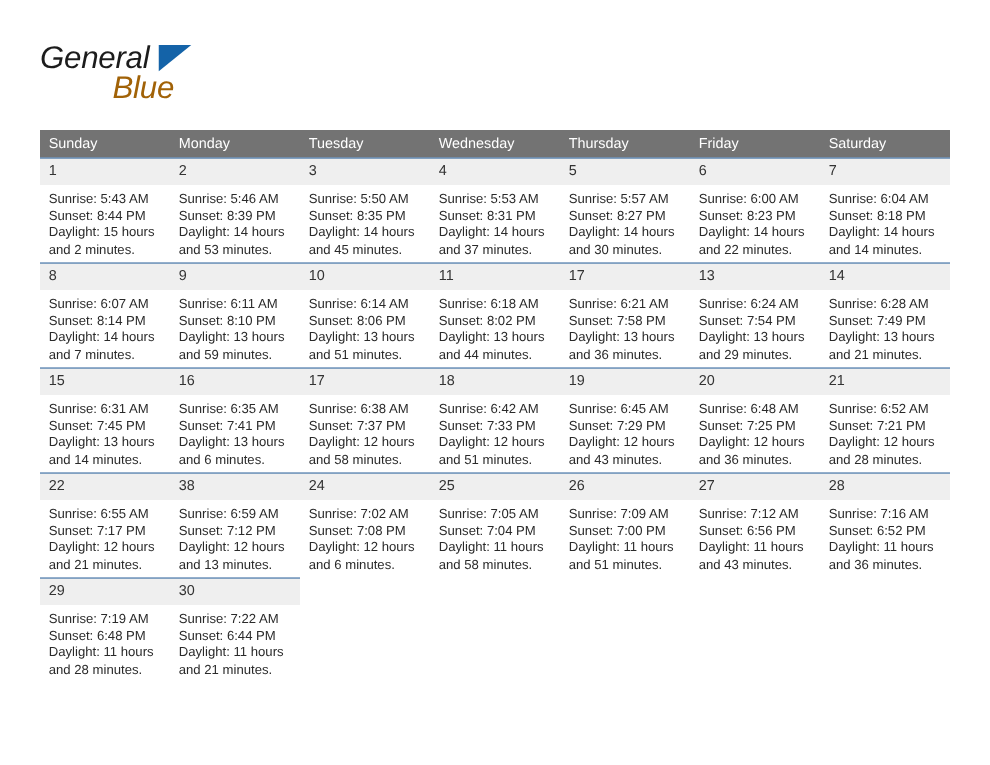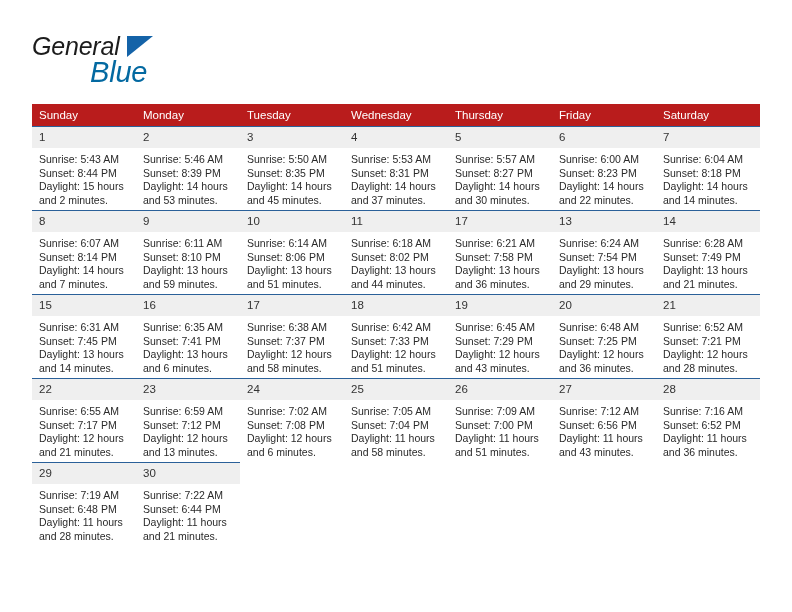"Blue" .brand-blue { color: #0369a1 -> #a16207; font-size: 29px -> 25px }
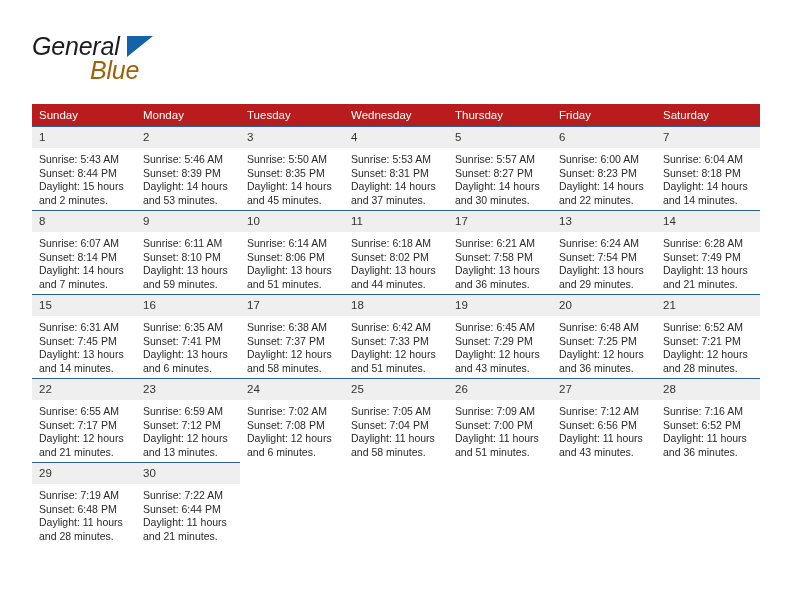"Sunday" .calendar th { background: #b91c1c -> #737373 }
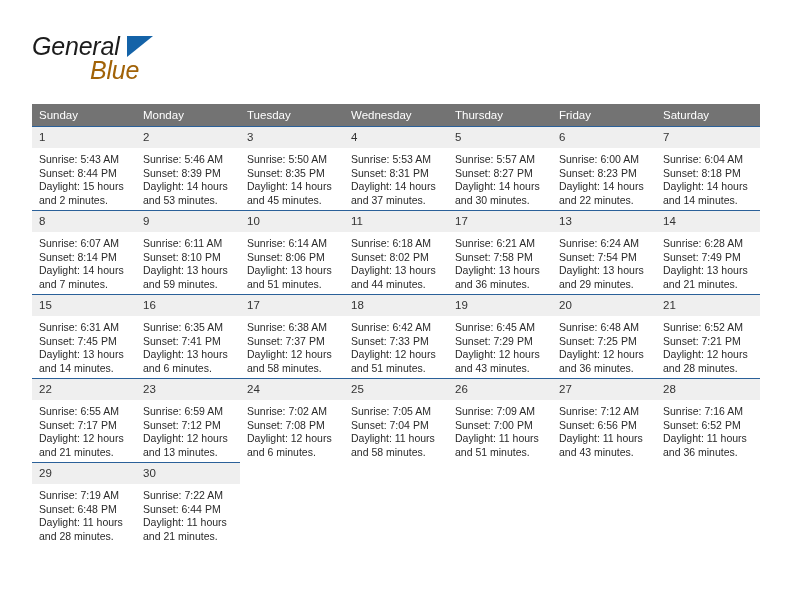"23" div.daynum { text: 23 -> 38 }
